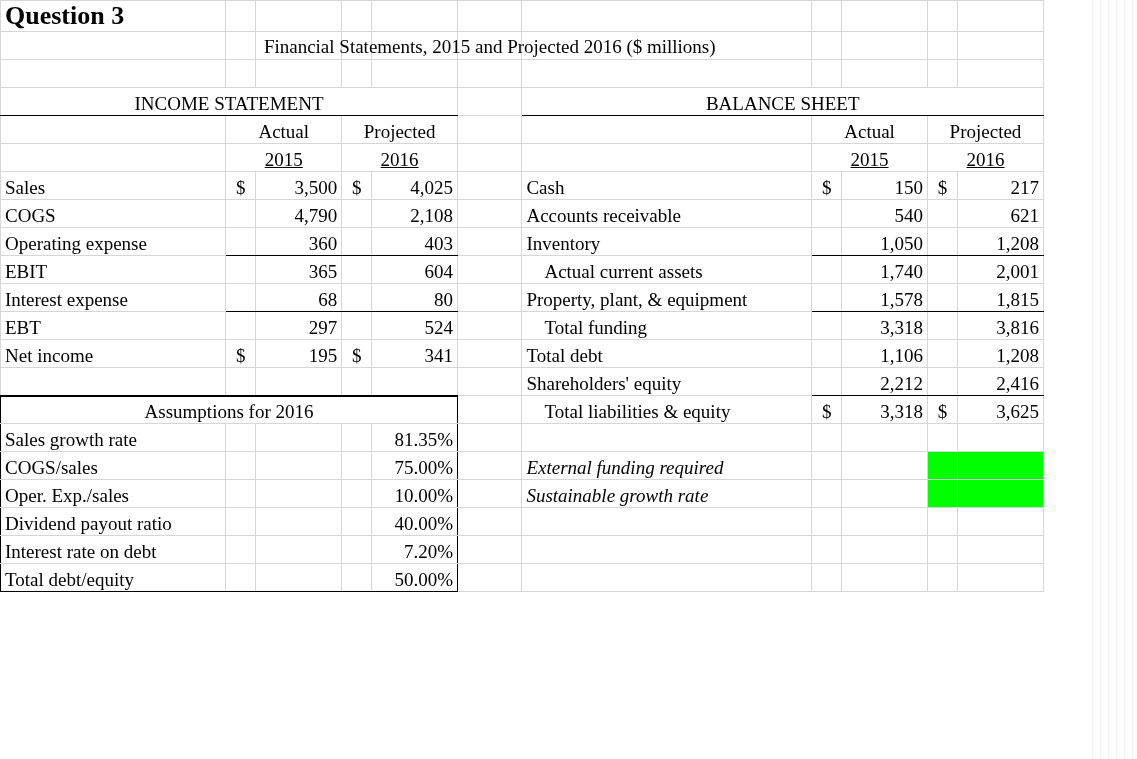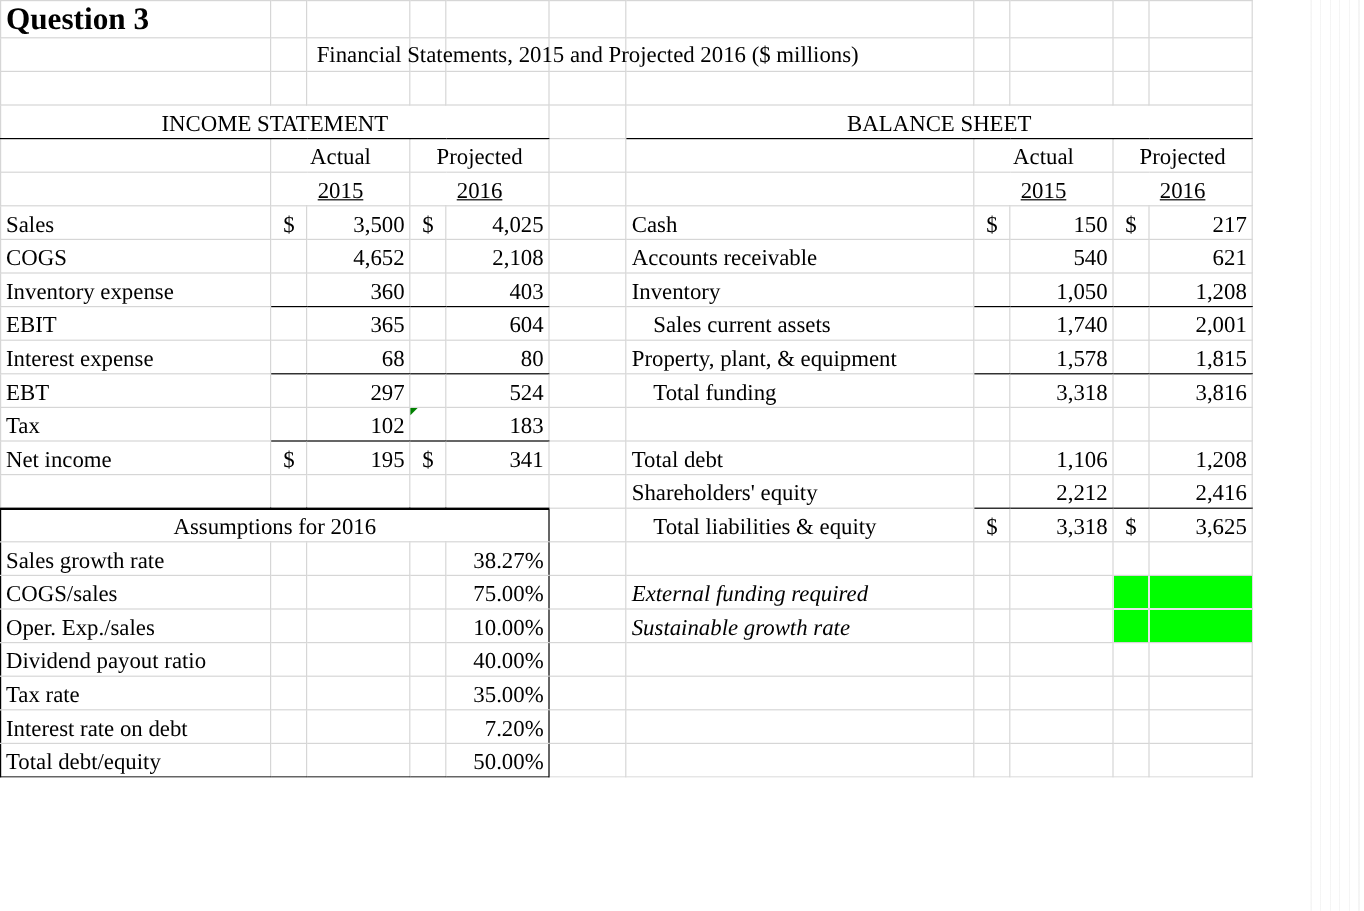"4,652" td.right { text: 4,652 -> 4,790 }
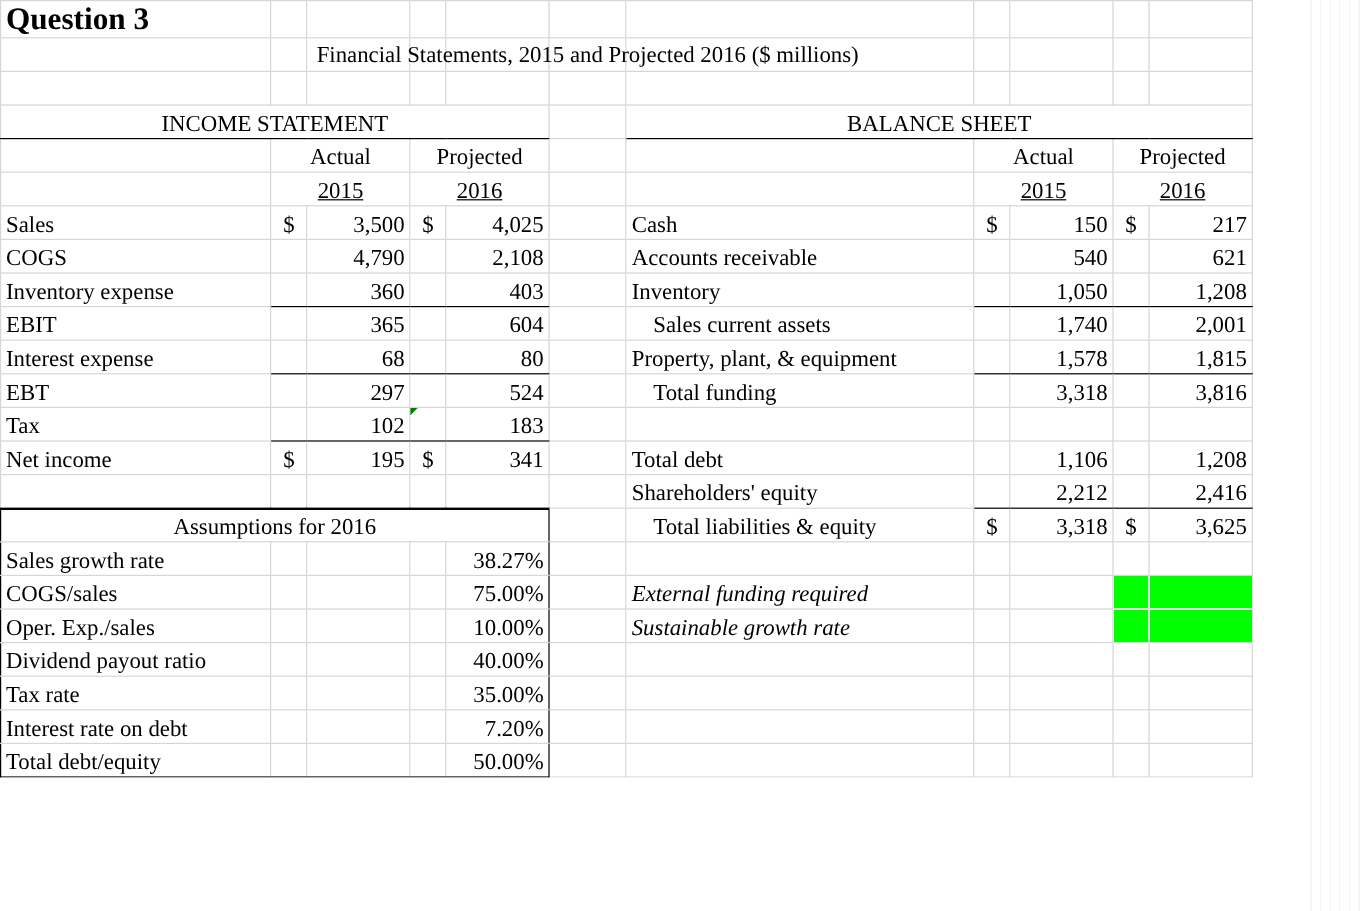"Inventory expense" td { text: Inventory -> Operating }
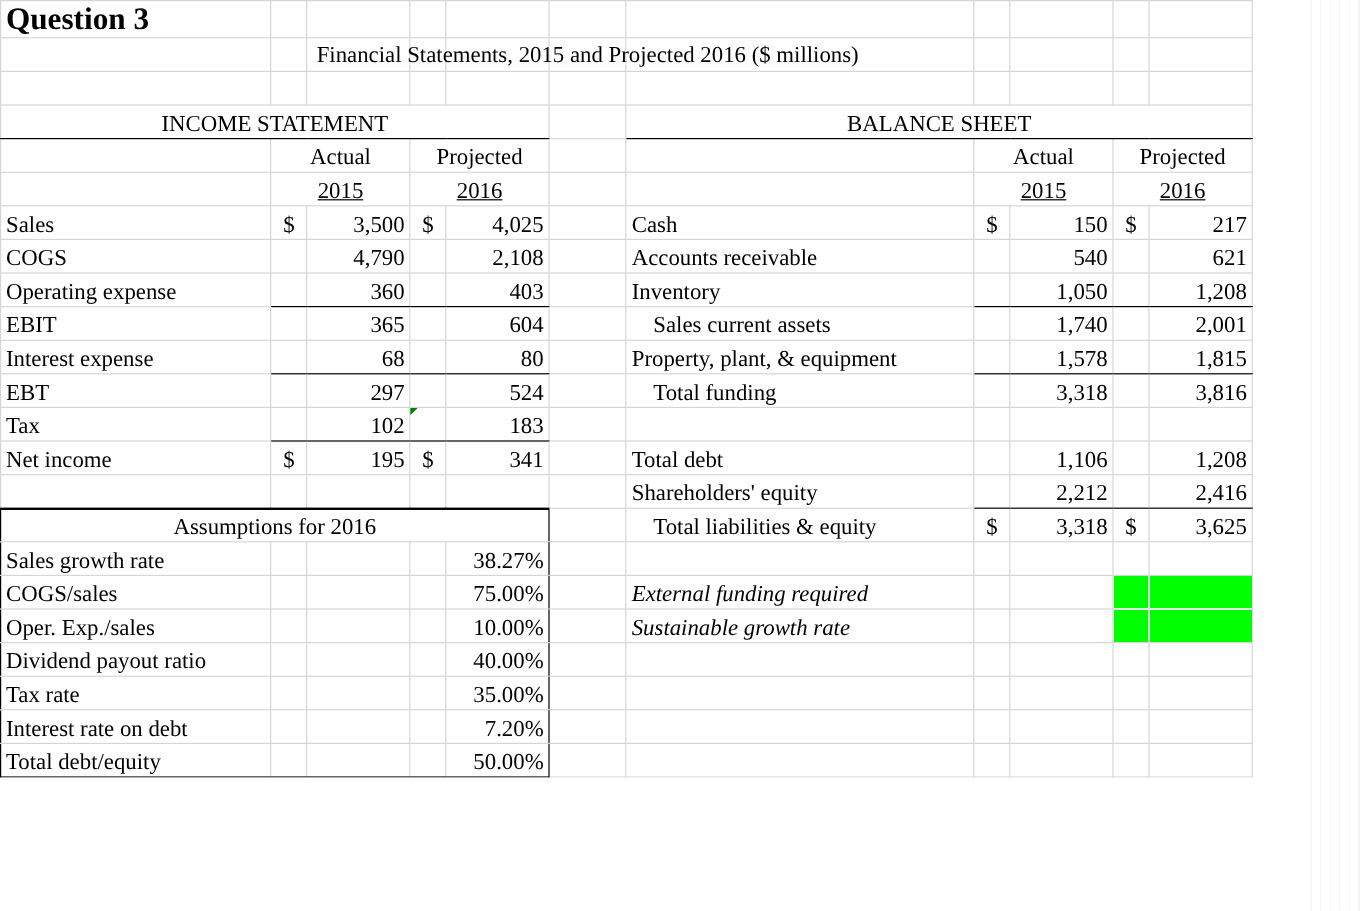"Sales current assets" td.indent1 { text: Sales -> Actual }
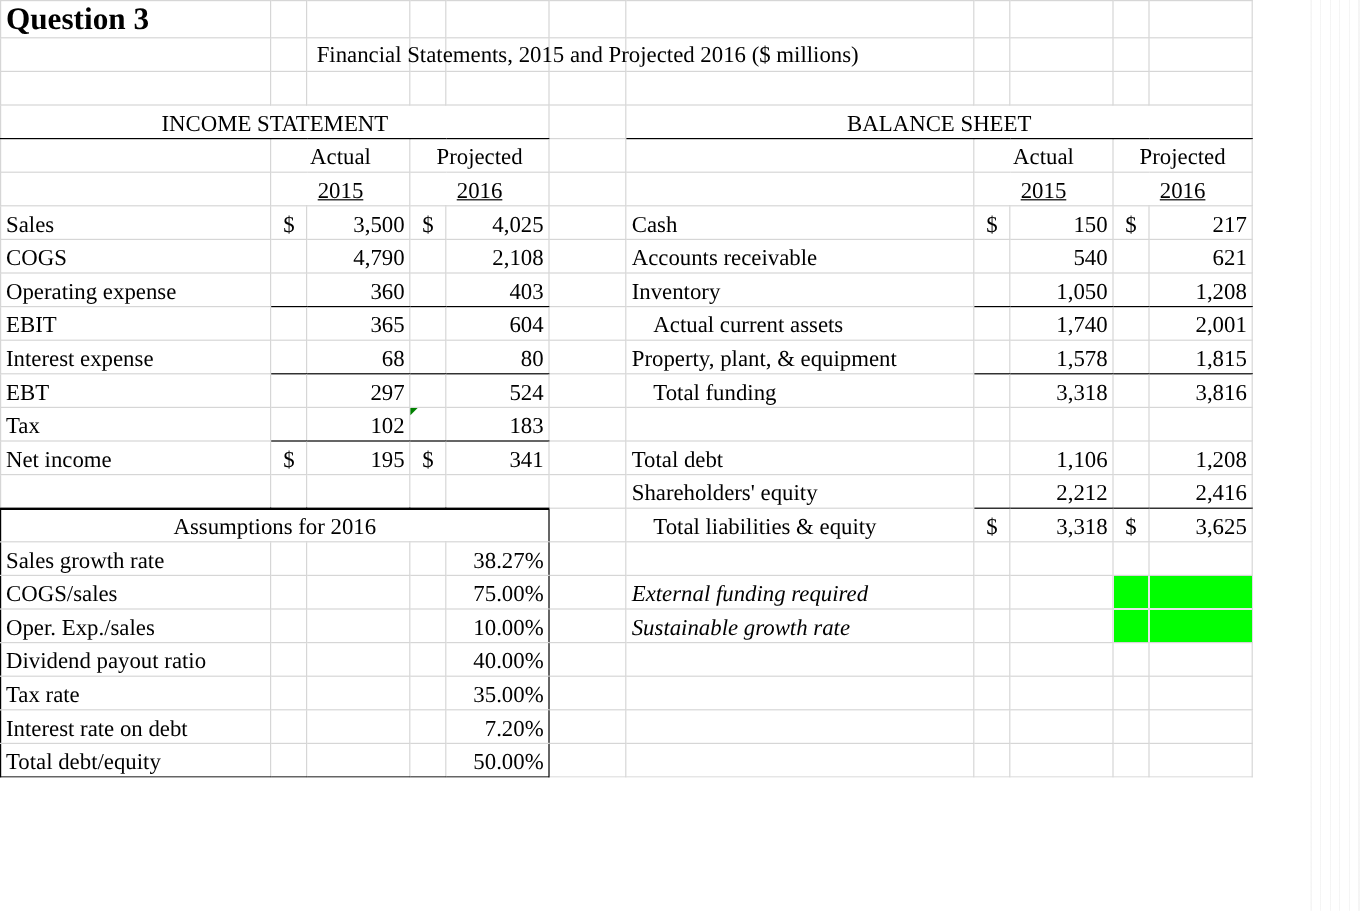"Tax" tr { html: <tr> <td>Tax</td> <td></td> <td>102</td> <td> <span></span> </td> <td>183</td> <td></td> <td></td> <td></td> <td></td> <td></td> <td></td> </tr> -> none }
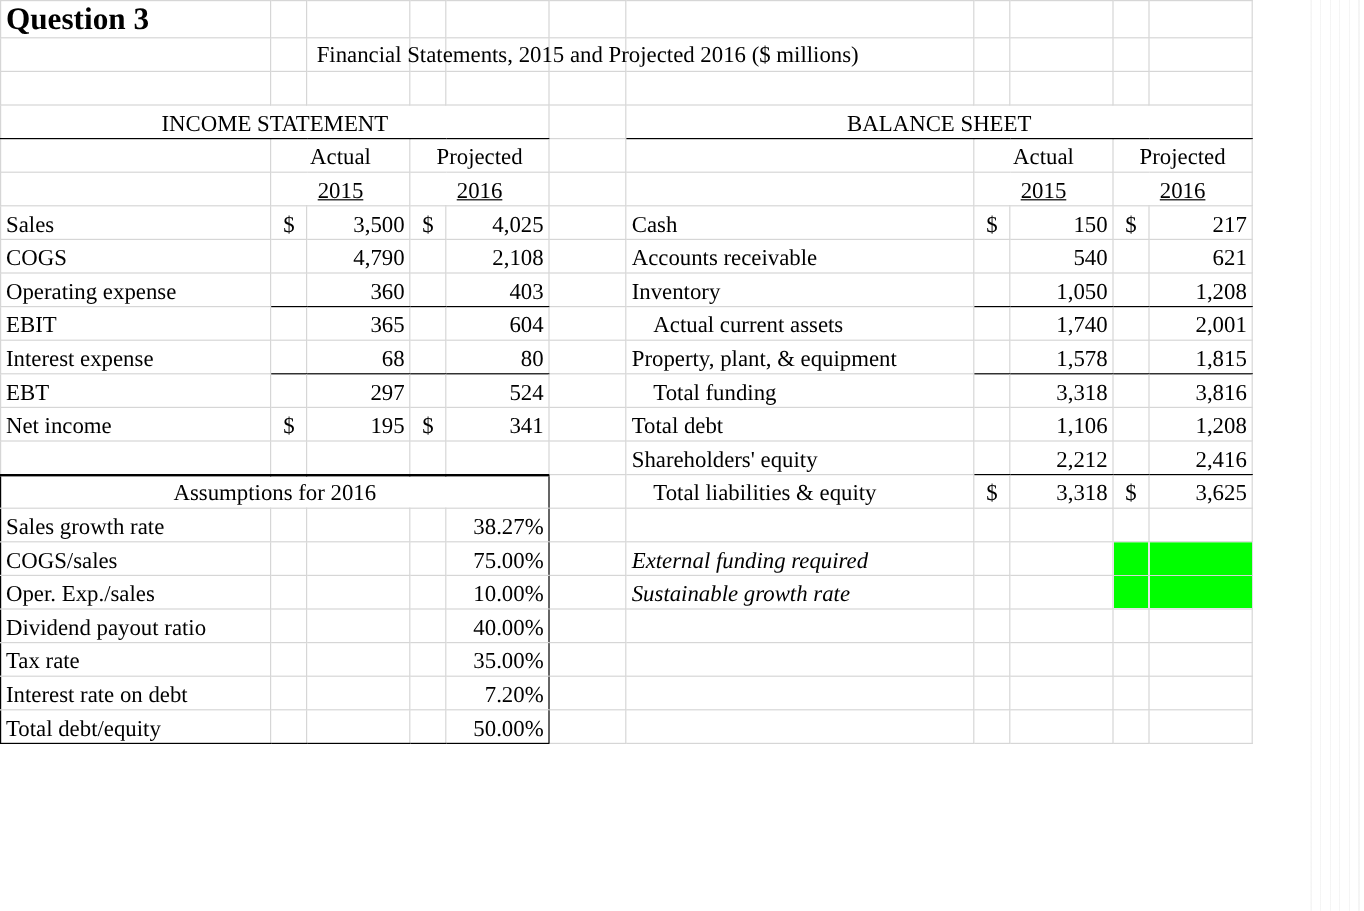"38.27%" td.right { text: 38.27% -> 81.35% }
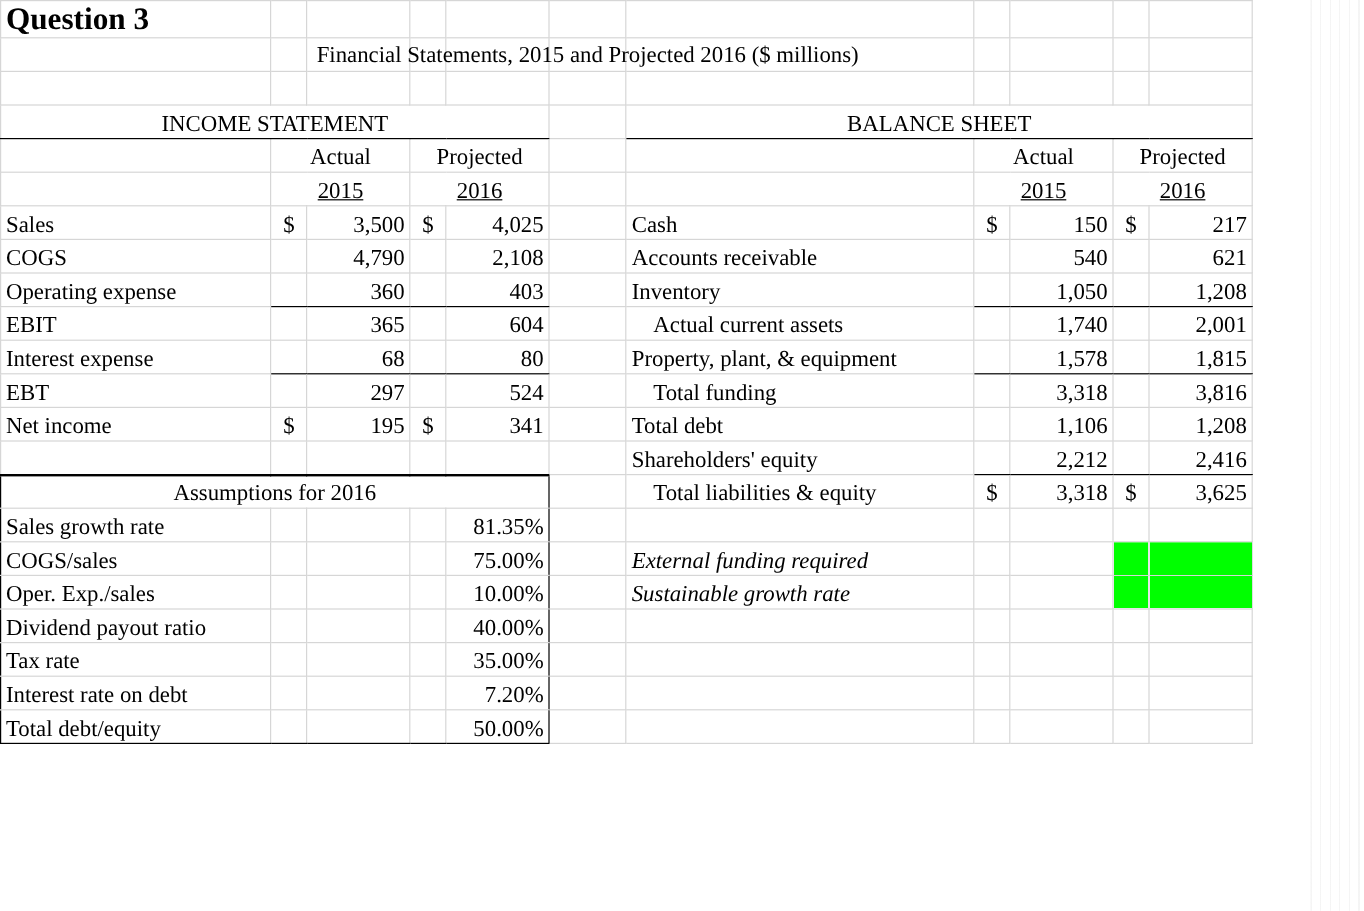"Tax rate" tr { html: <tr> <td>Tax rate</td> <td></td> <td></td> <td></td> <td>35.00%</td> <td></td> <td></td> <td></td> <td></td> <td></td> <td></td> </tr> -> none }
